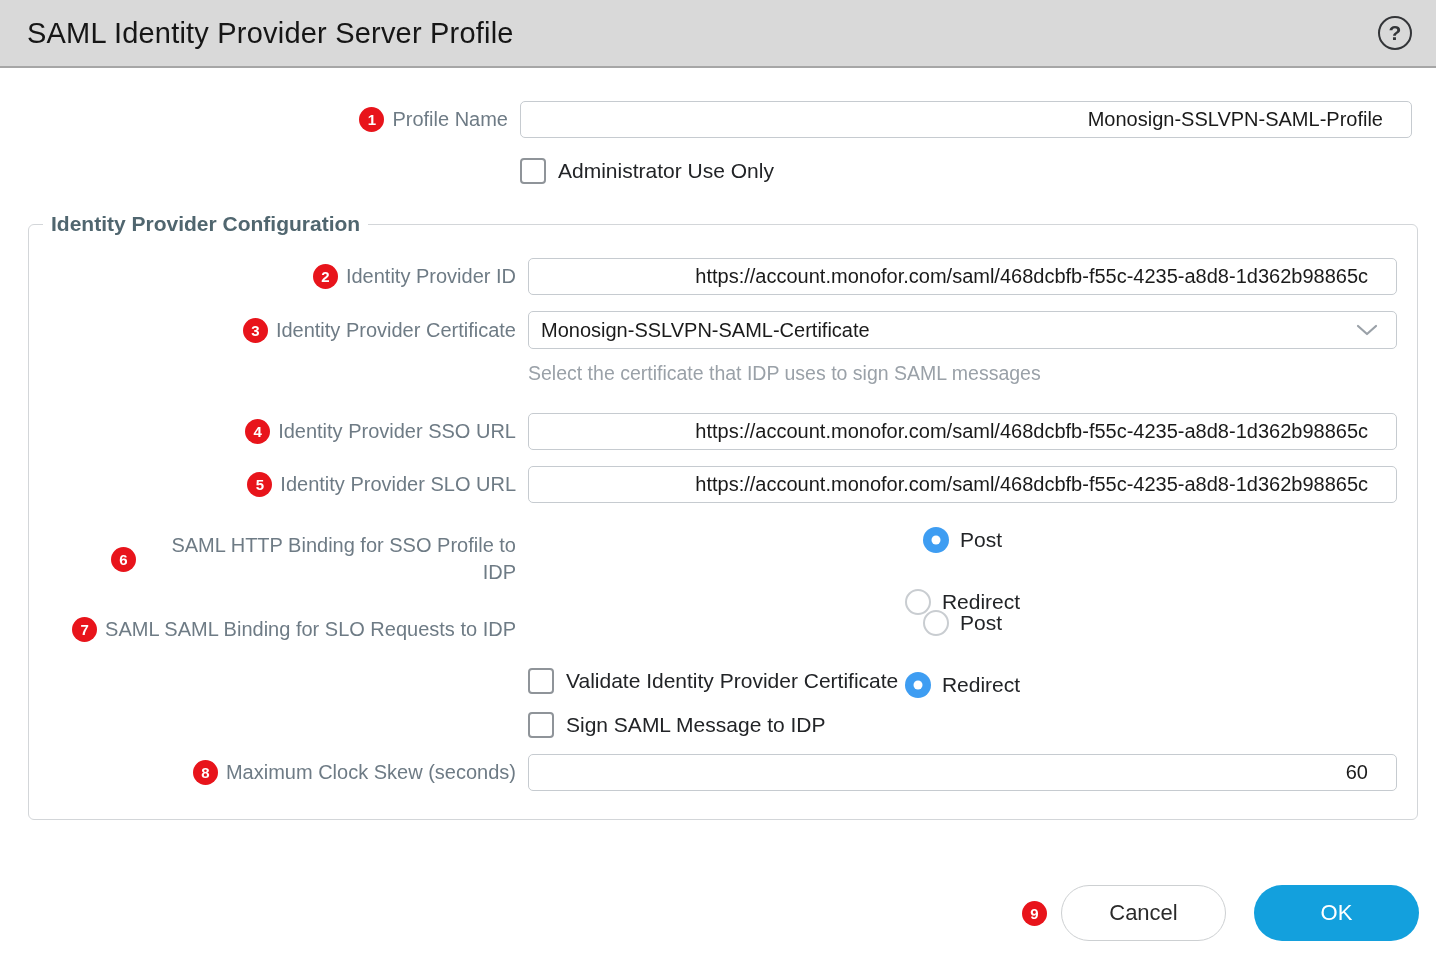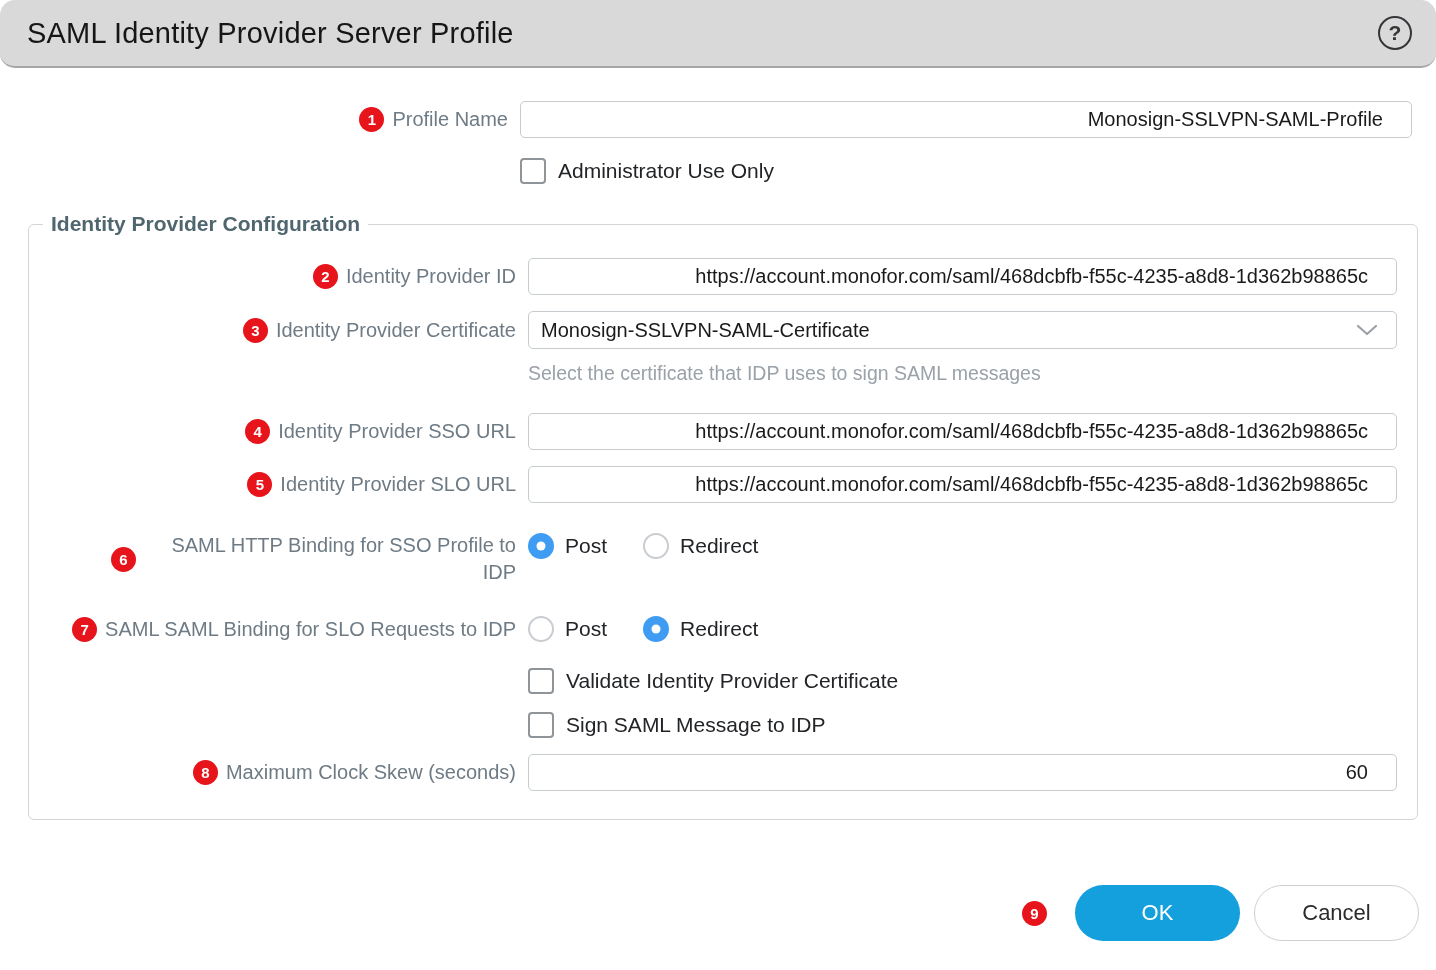"SAML Identity Provider Server Profile" .dlg-header { border-radius: 15px -> none }
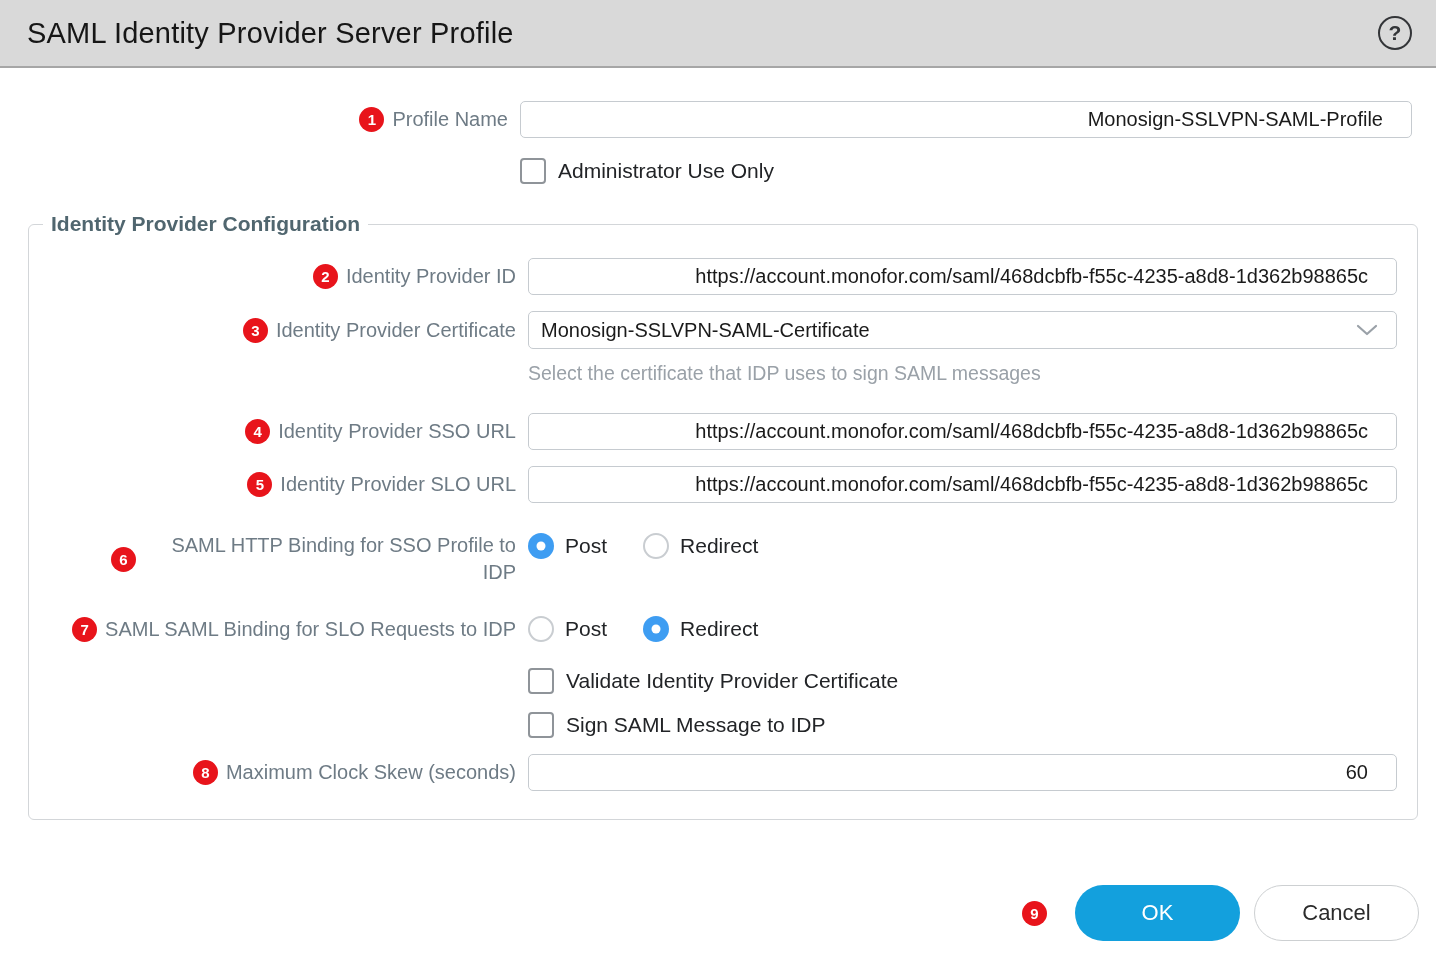"Post" .radio-group { flex-direction: none -> column }
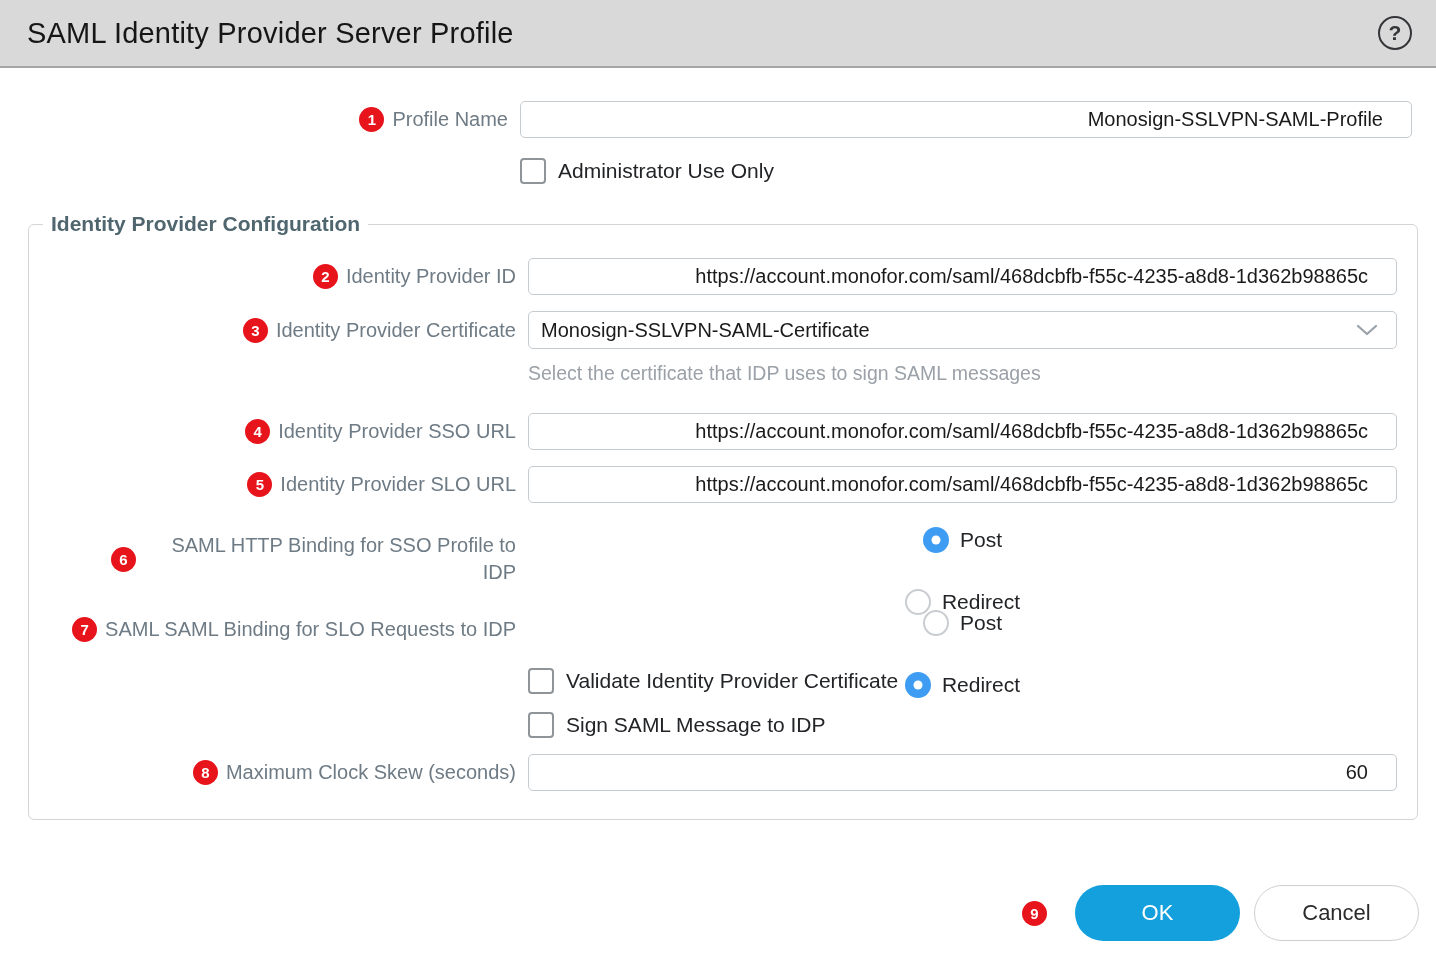"OK" button.btn { order: before "Cancel" -> after "Cancel" }
